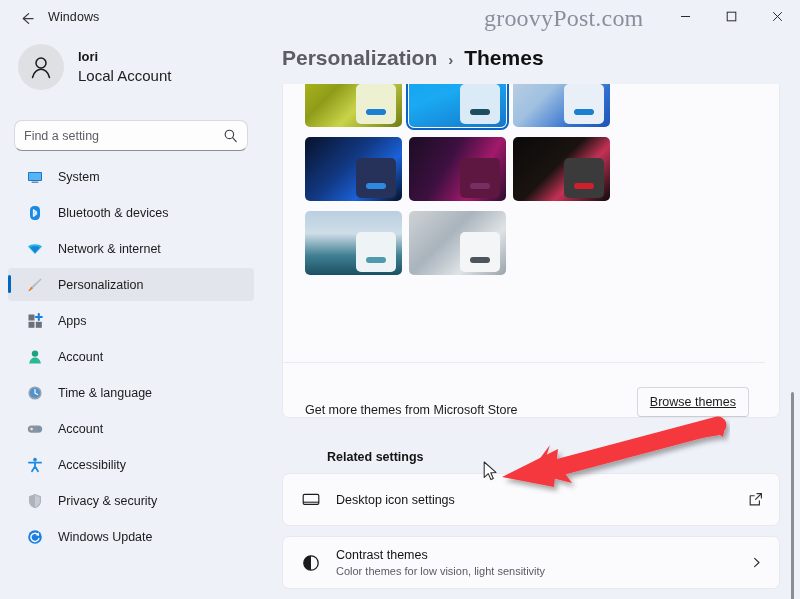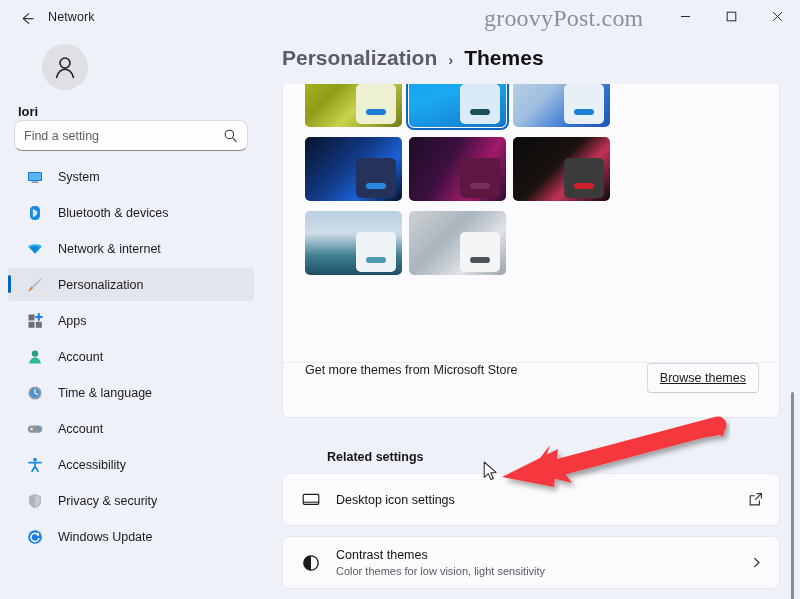"Network" div.app-title { text: Network -> Windows }
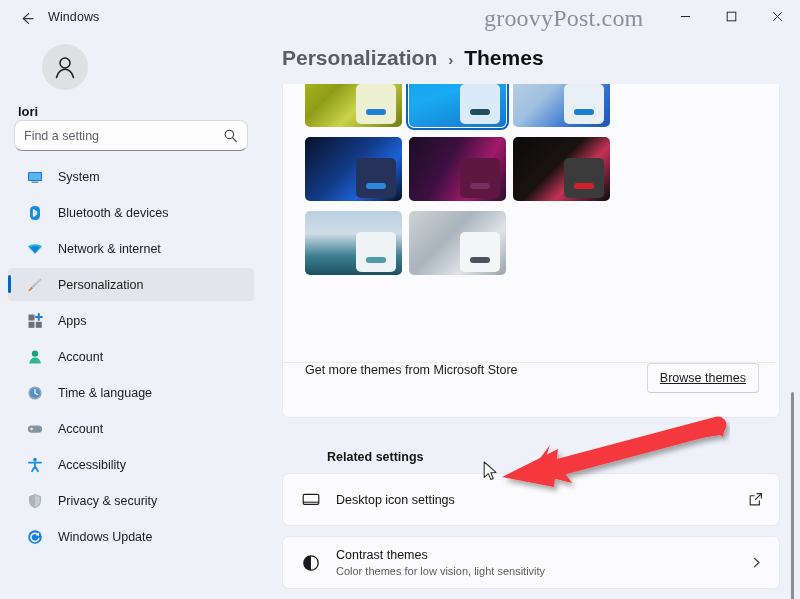"lori" .account { flex-direction: column -> none }
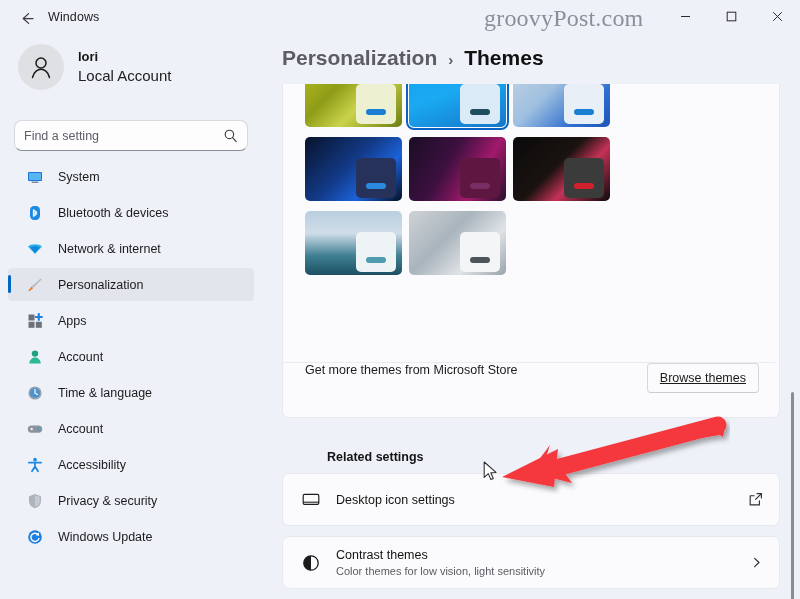"Get more themes from Microsoft" .store-row { align-items: flex-start -> flex-end; right: 4px -> 14px }
